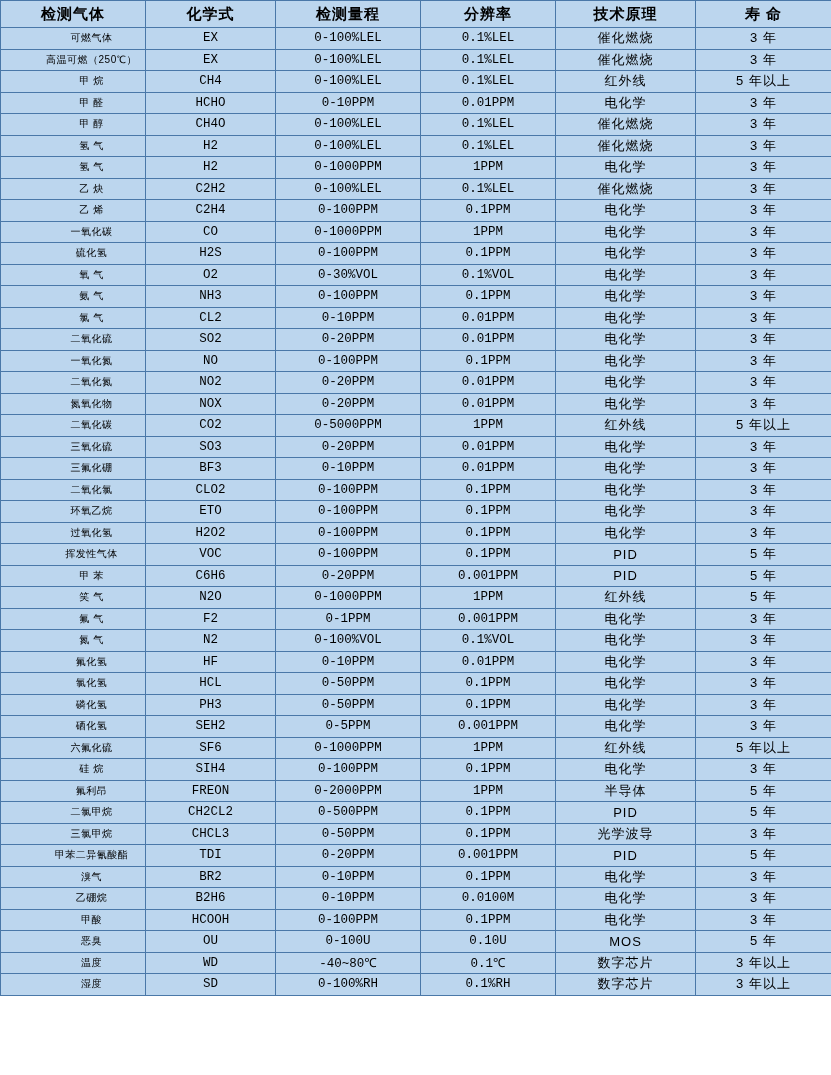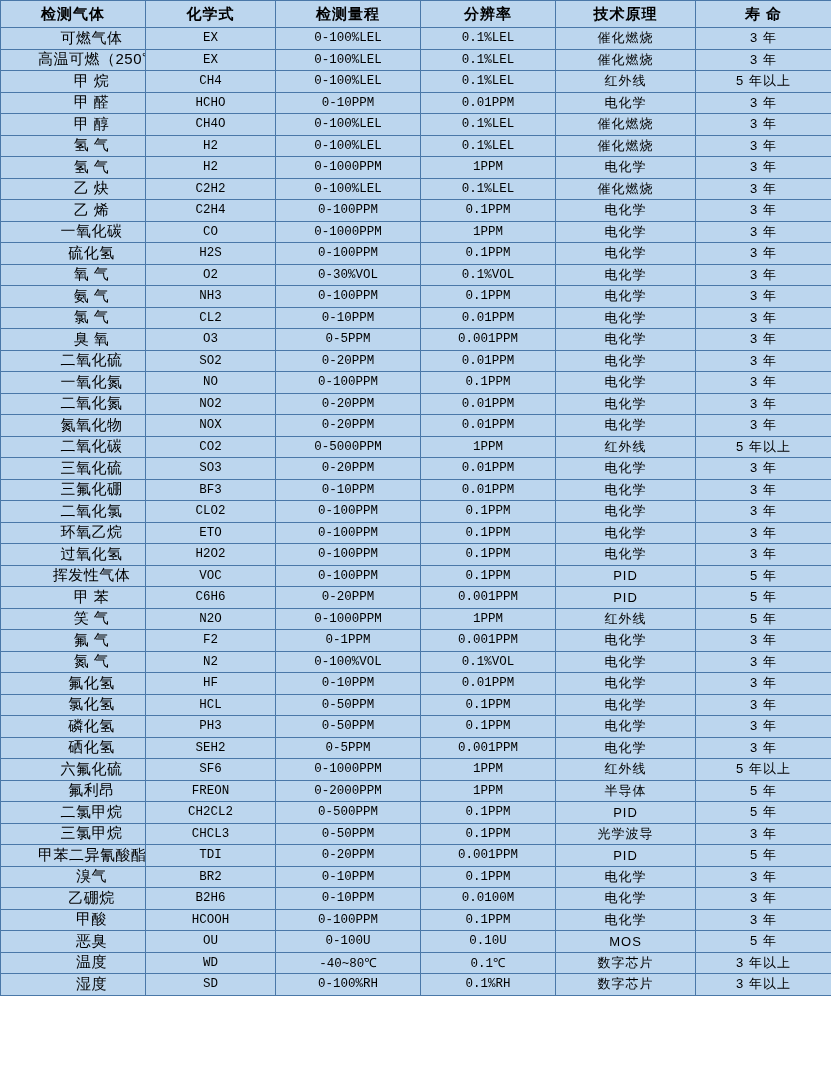"可燃气体" table.gas-table tbody td.name { font-size: 15px -> 10px }
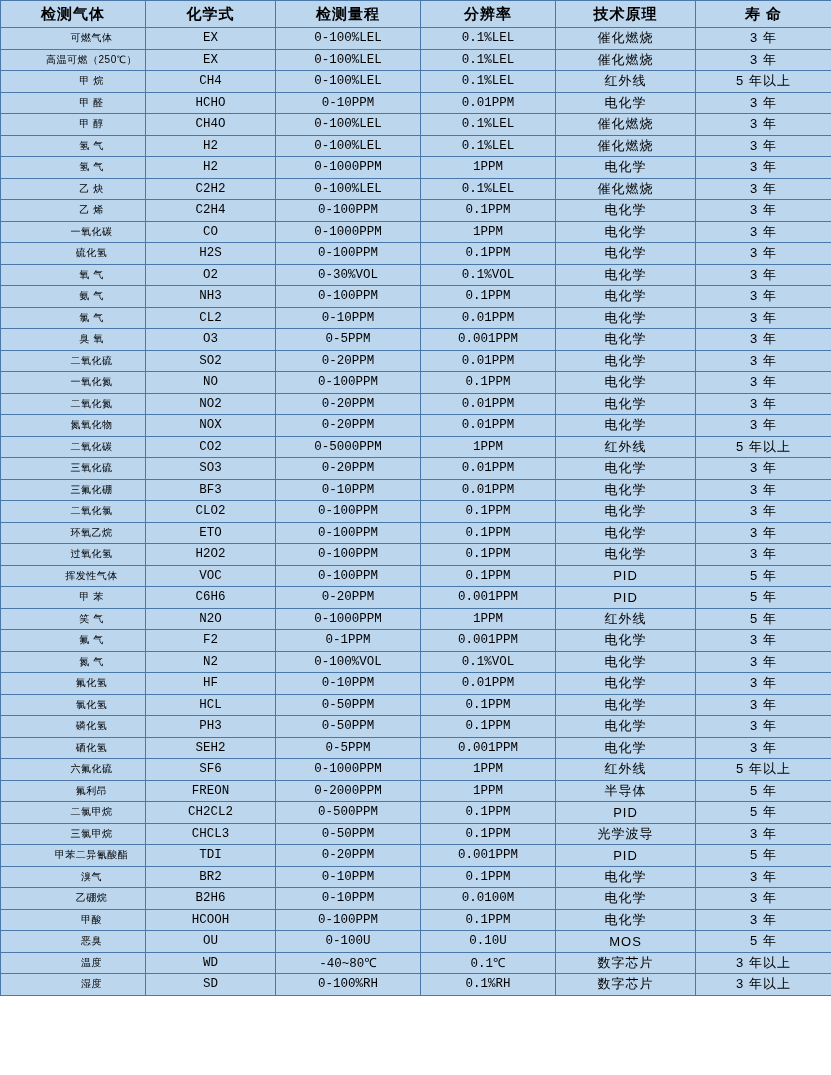"臭 氧" tr { html: <tr> <td>臭 氧</td> <td>O3</td> <td>0-5PPM</td> <td>0.001PPM</td> <td>电化学</td> <td>3 年</td> </tr> -> none }
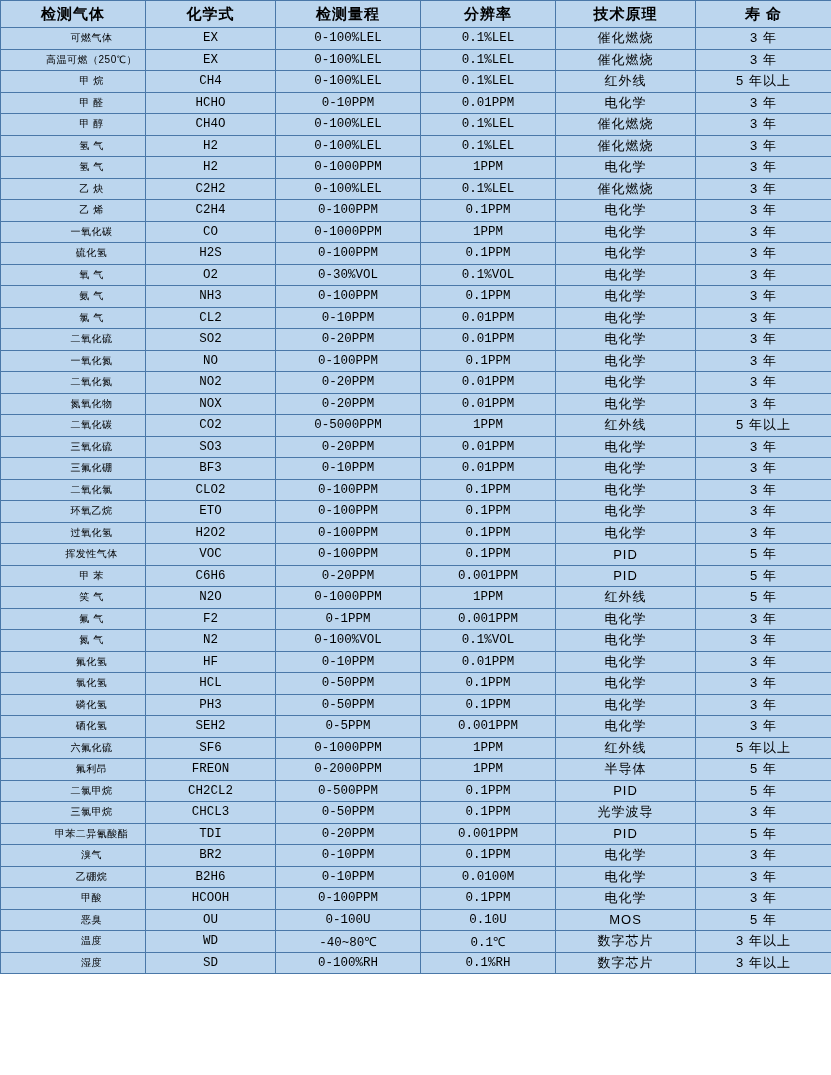"硅 烷" tr { html: none -> <tr> <td>硅 烷</td> <td>SIH4</td> <td>0-100PPM</td> <td>0.1PPM</td> <td>电化学</td> <td>3 年</td> </tr> }
